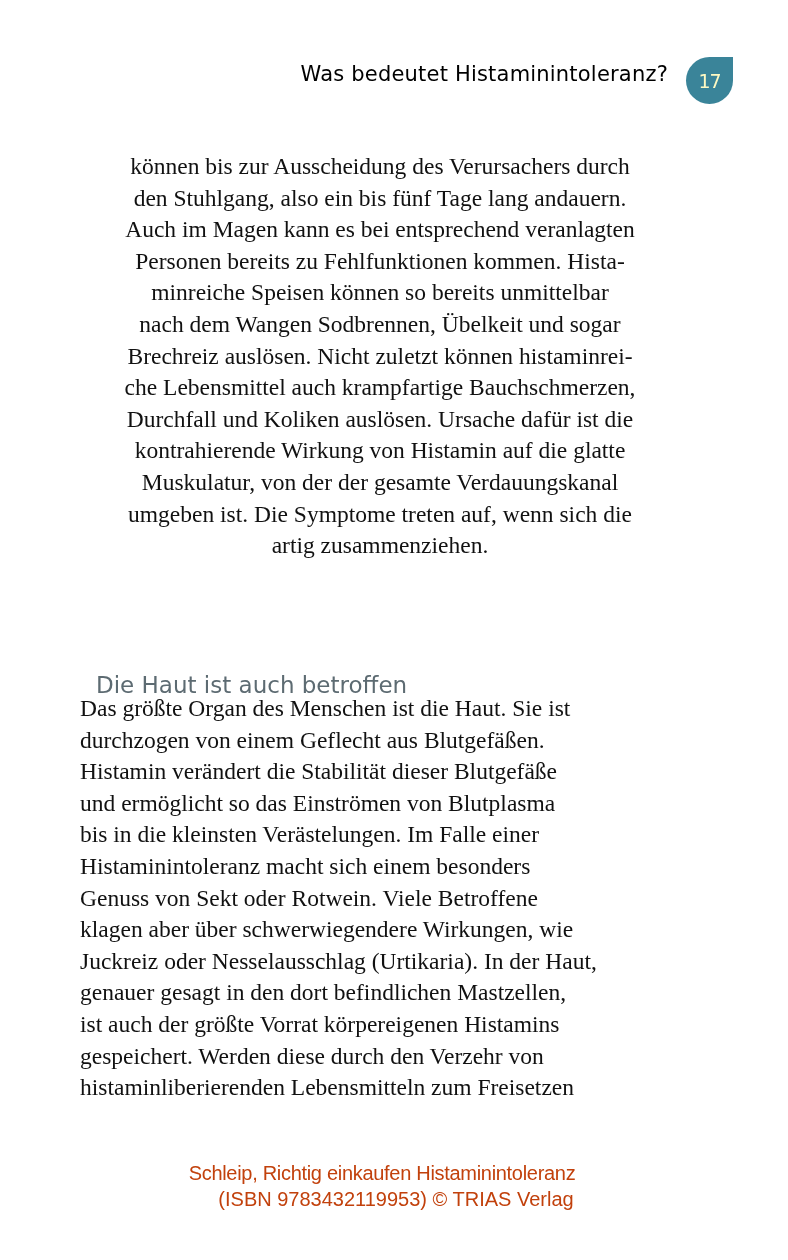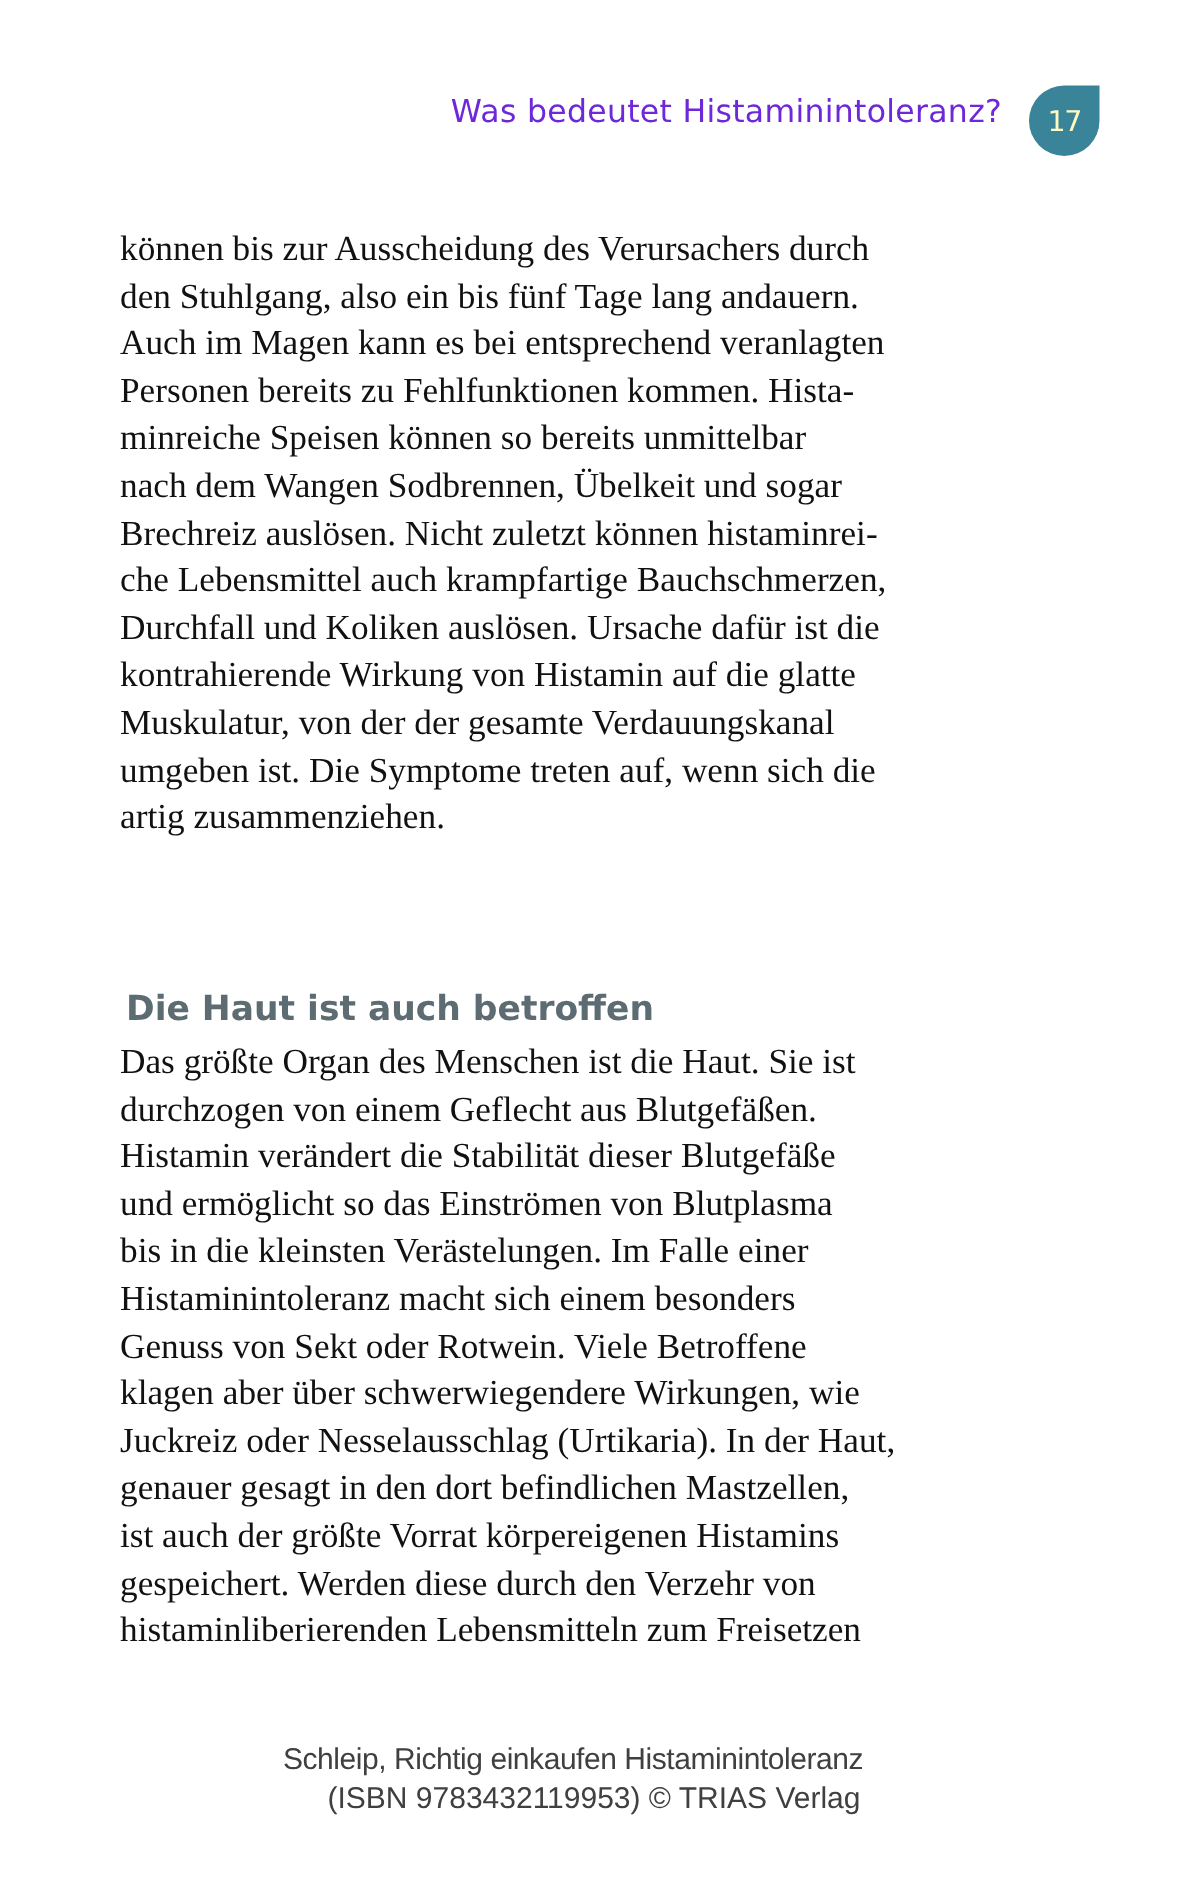"Was bedeutet Histaminintoleranz?" .running-head { color: #6d28d9 -> #000000 }
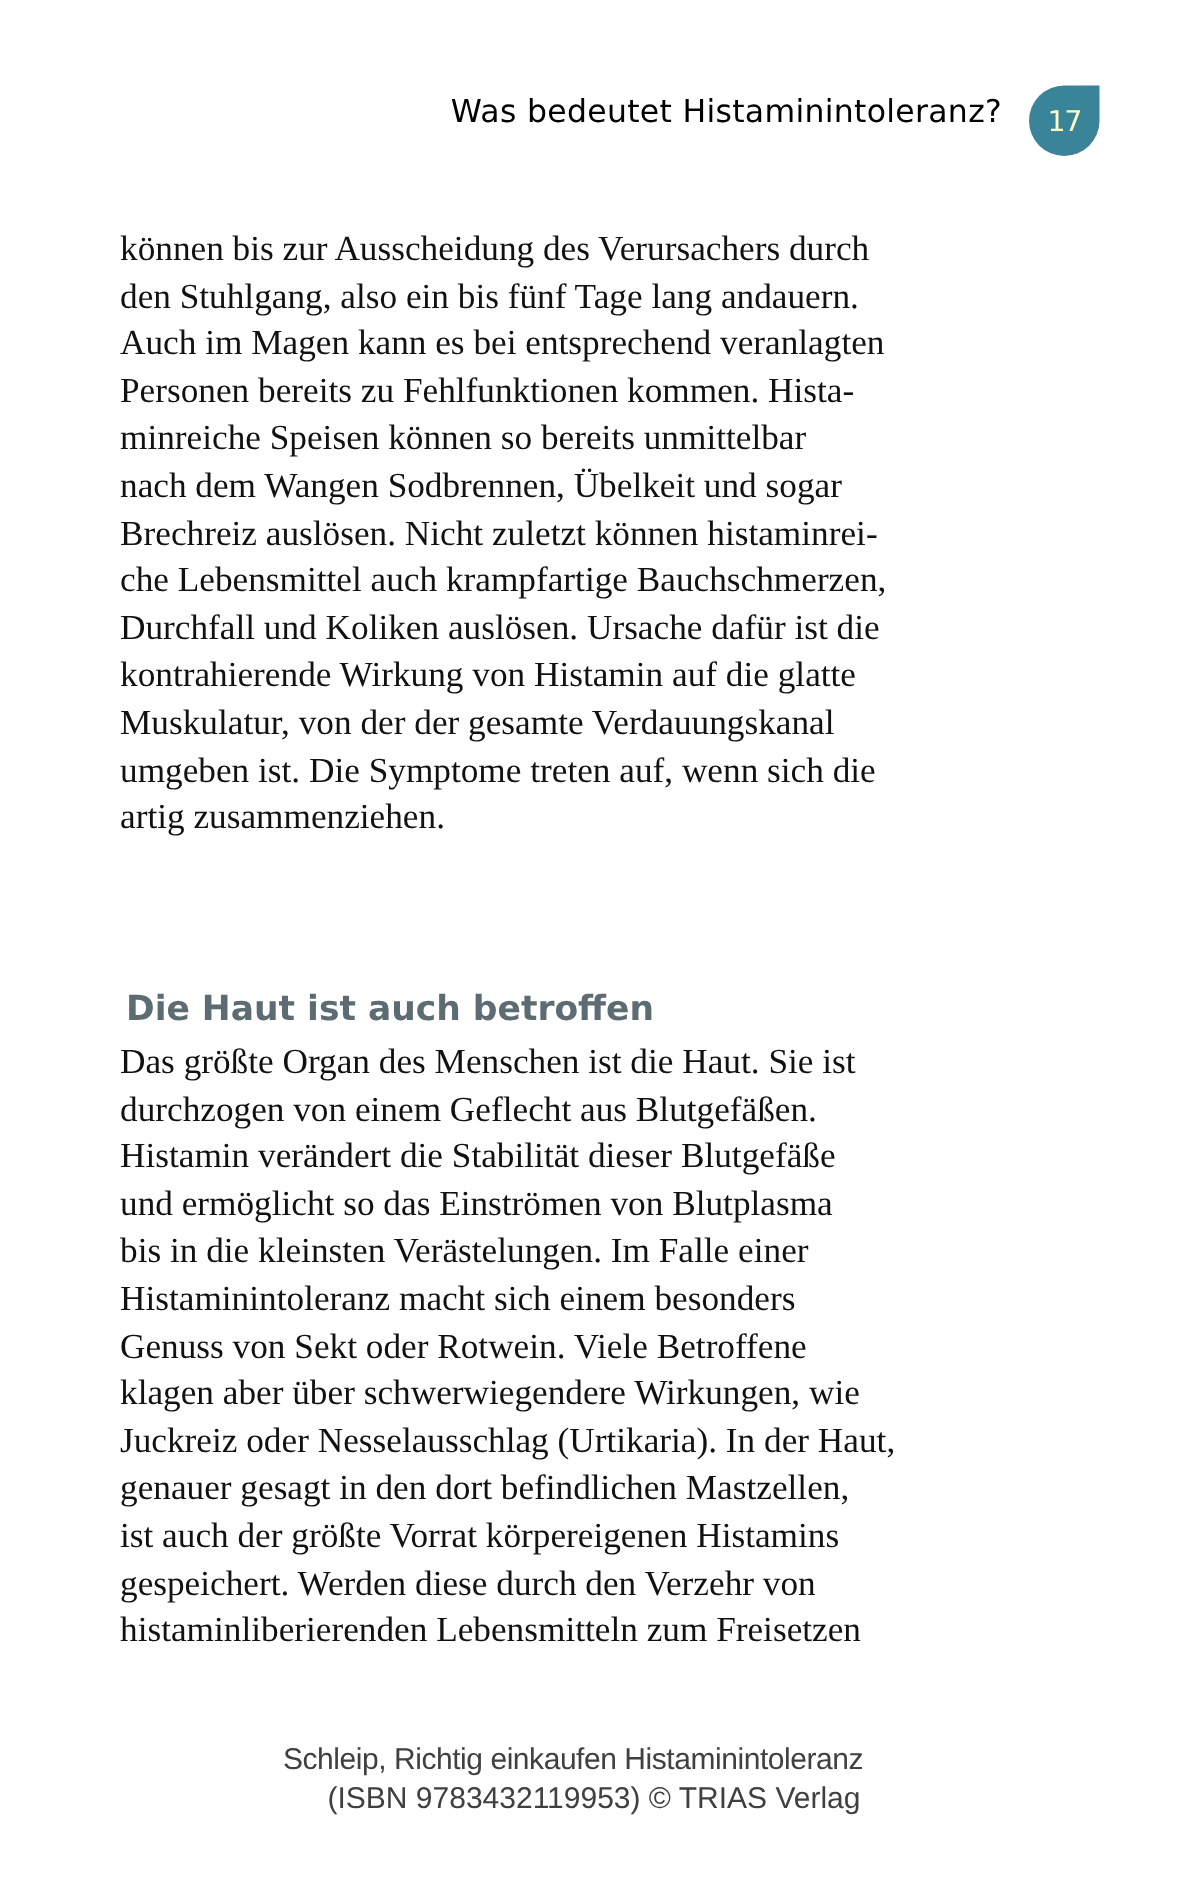"können bis zur Ausscheidung des" .block-1 { text-align: none -> center }
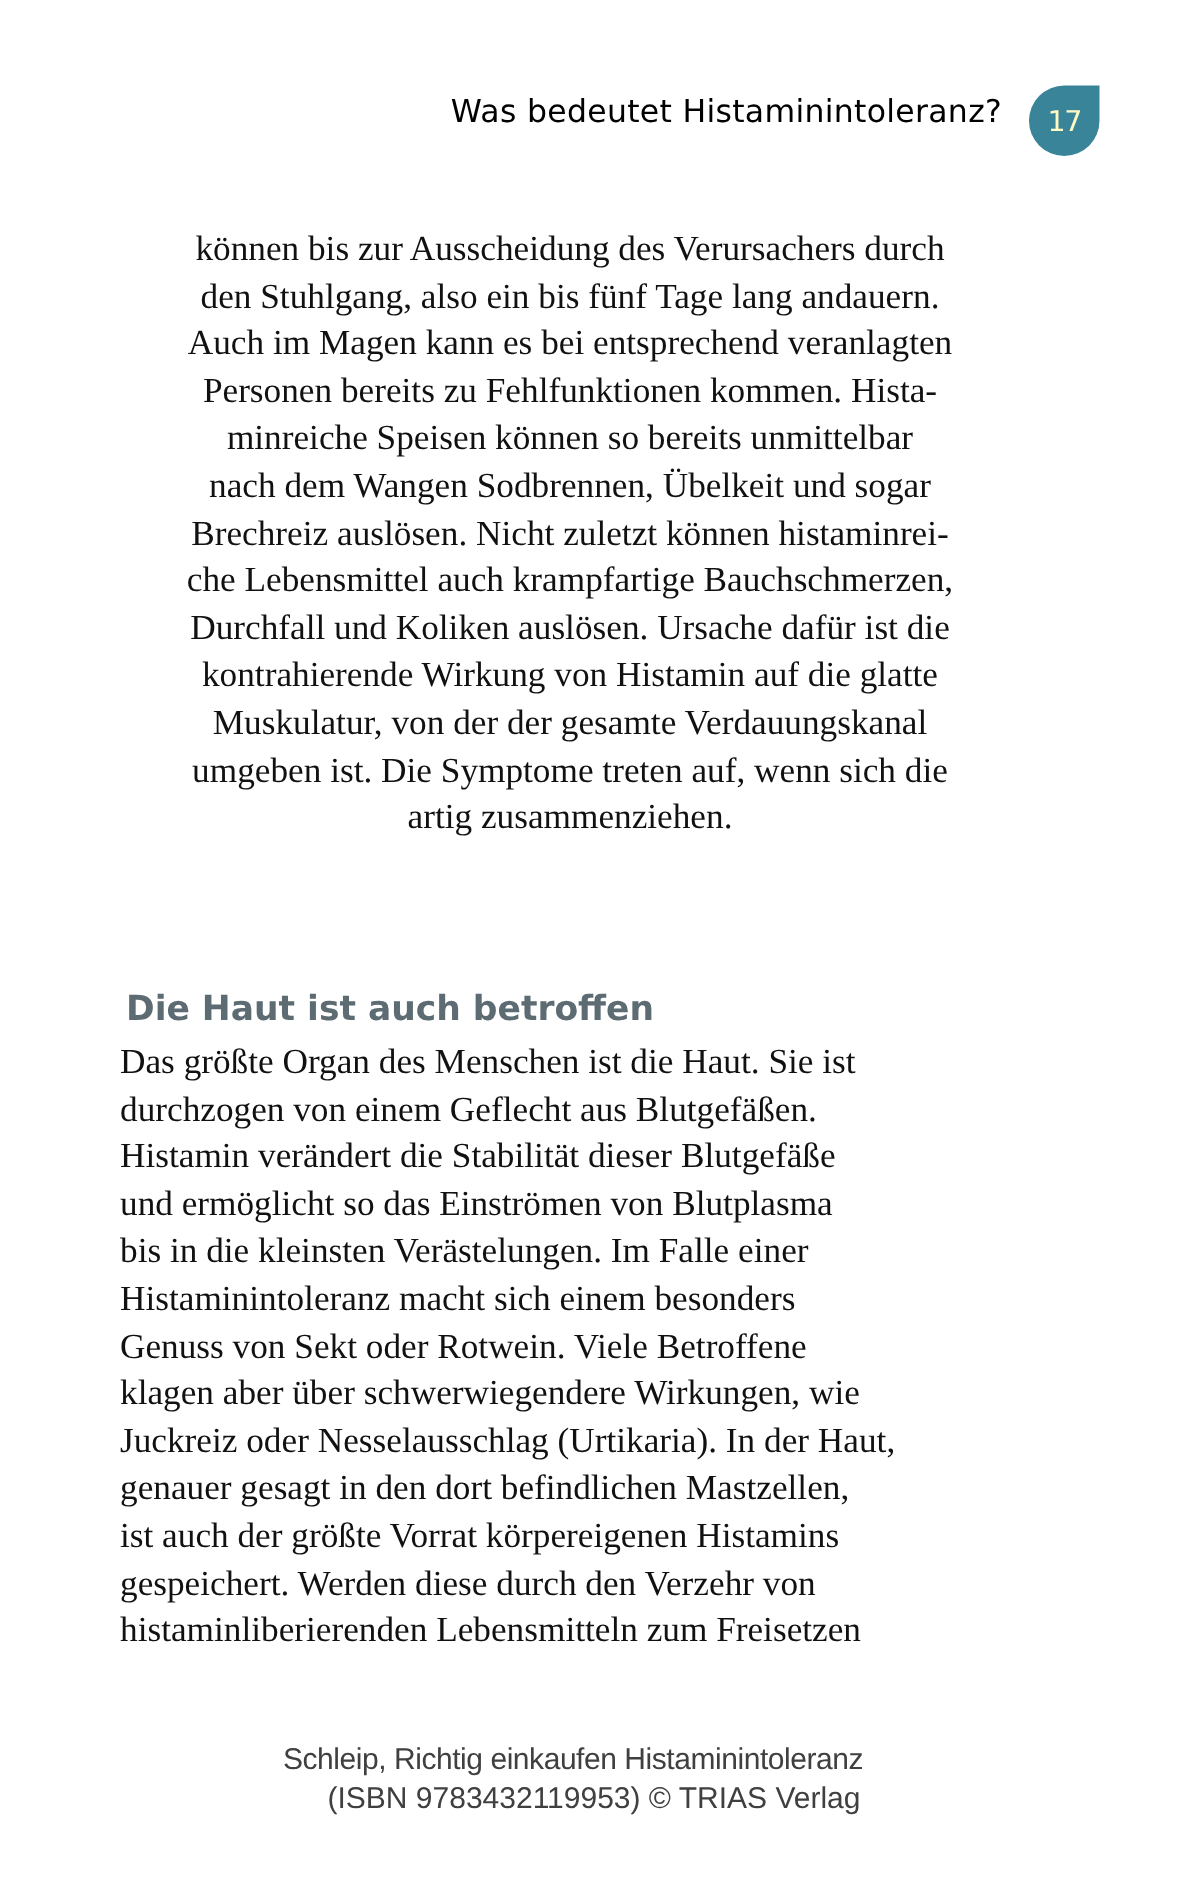"Die Haut ist auch betroffen" h2.section-heading { font-weight: bold -> normal; margin: 4px -> 16px }
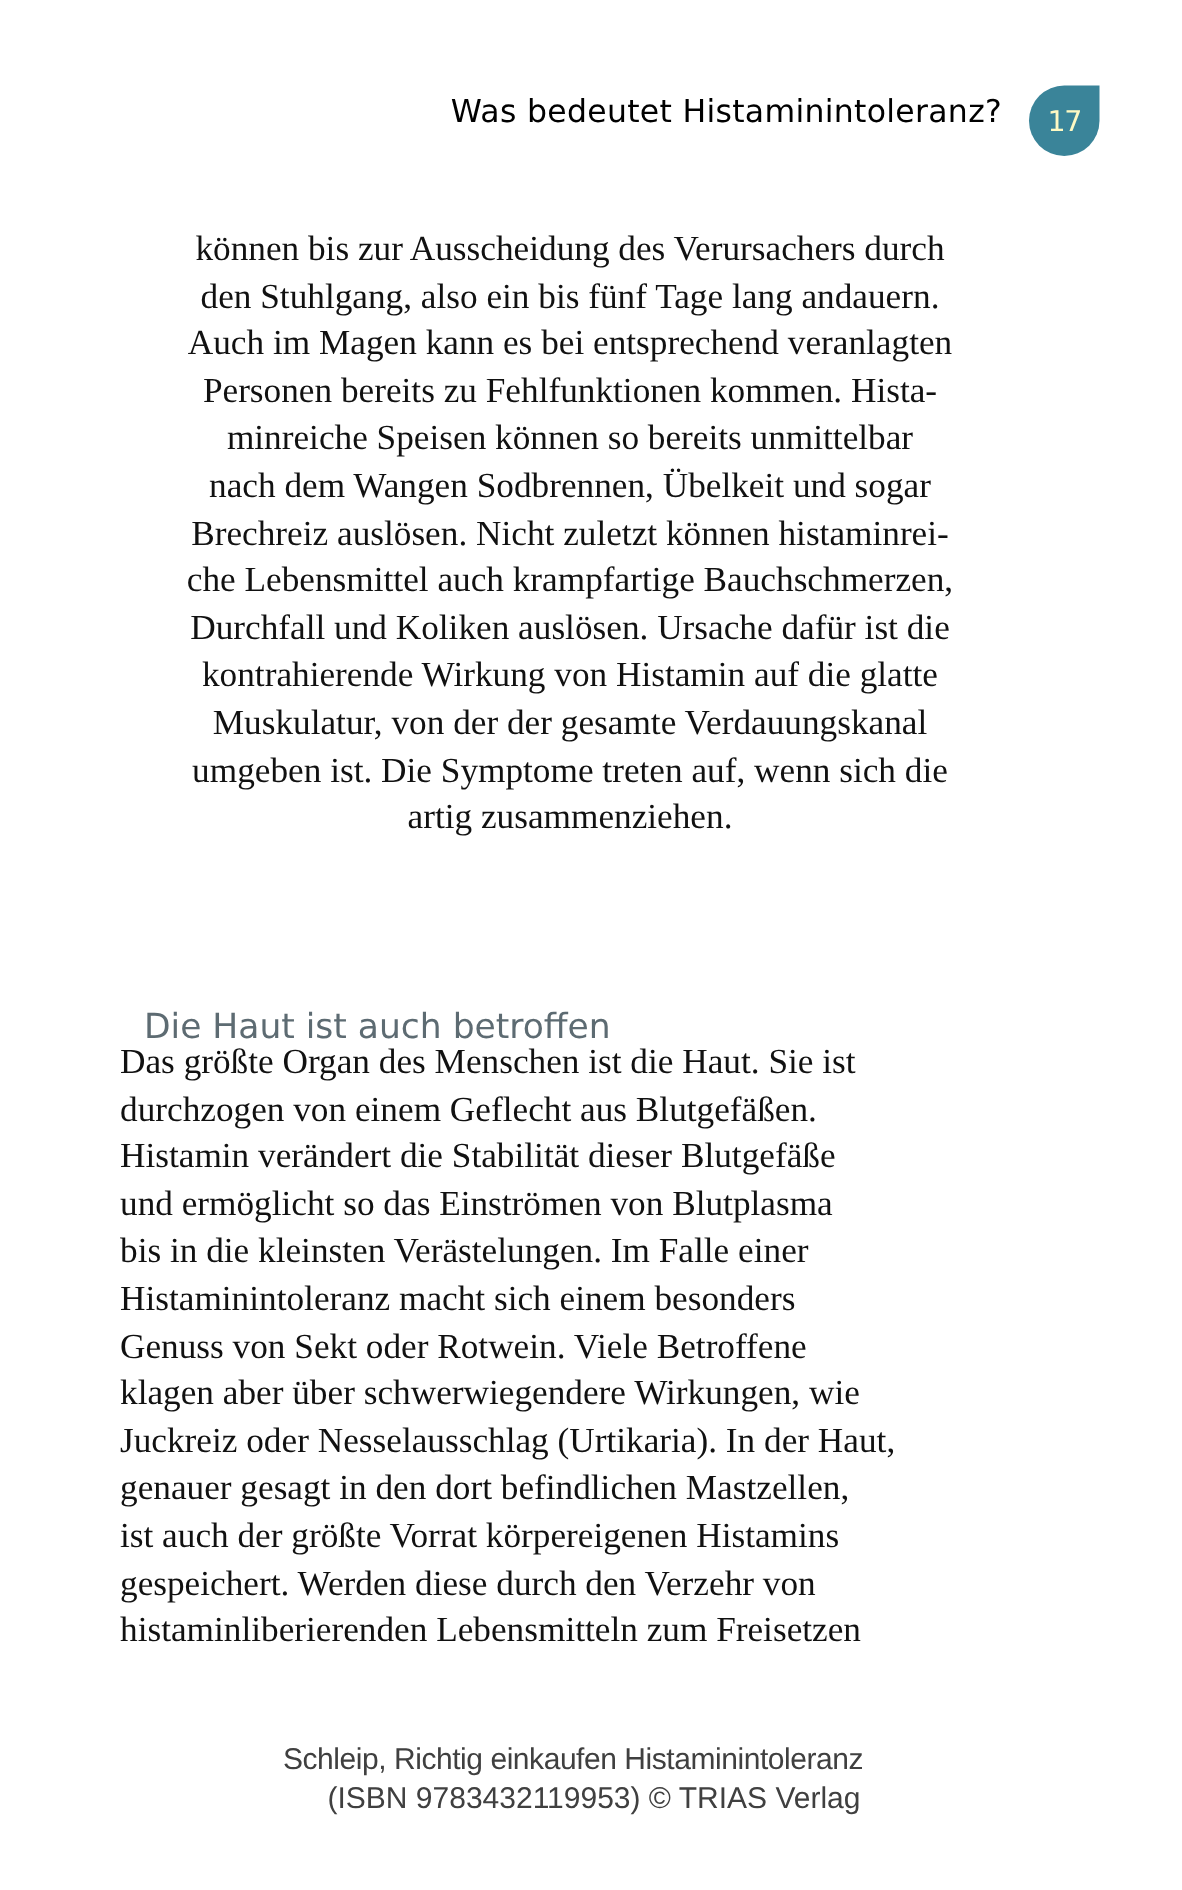"Schleip, Richtig einkaufen" .footer { color: #404040 -> #c2410c }
